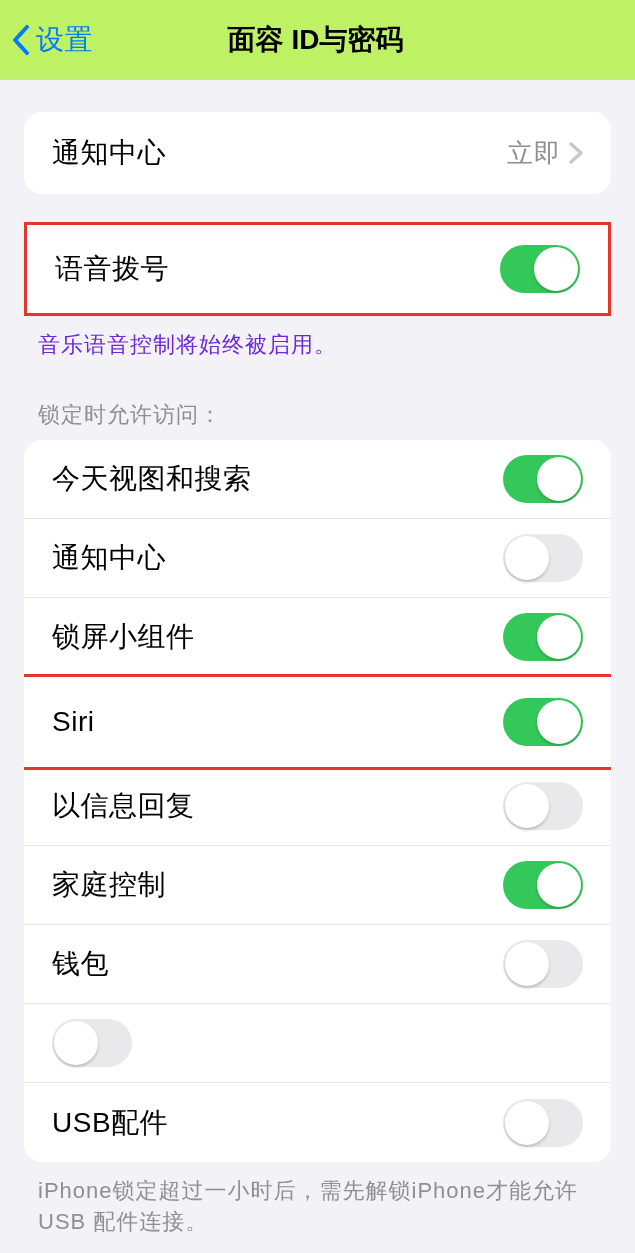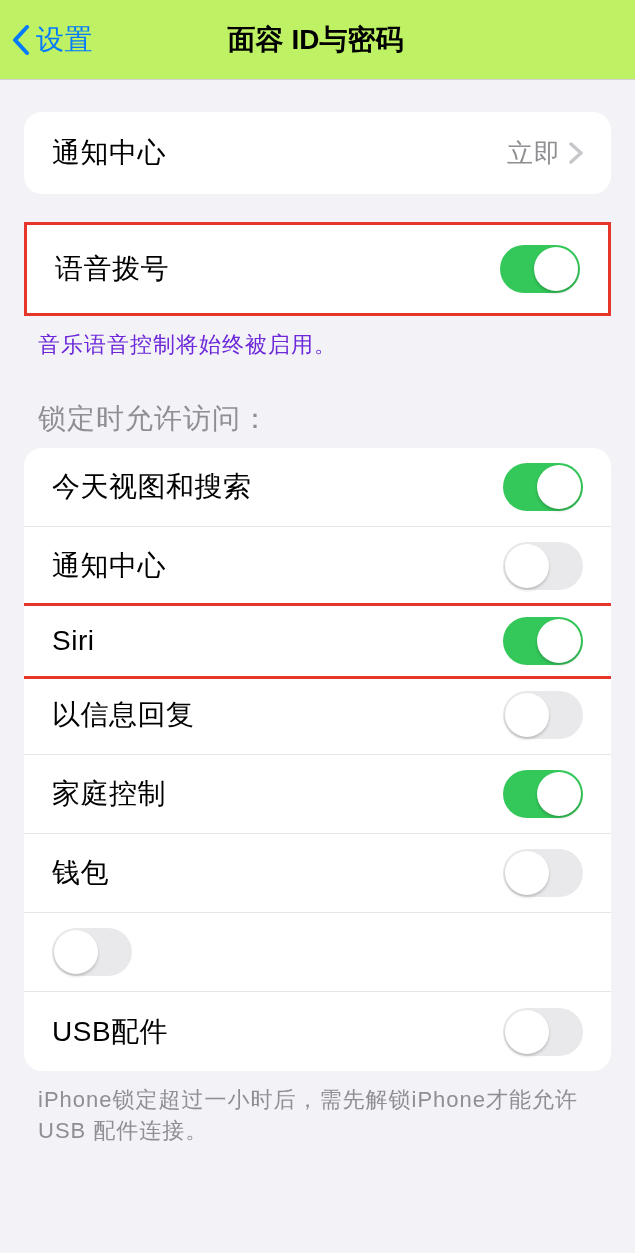"锁定时允许访问：" .section-header { font-size: 28px -> 22px }
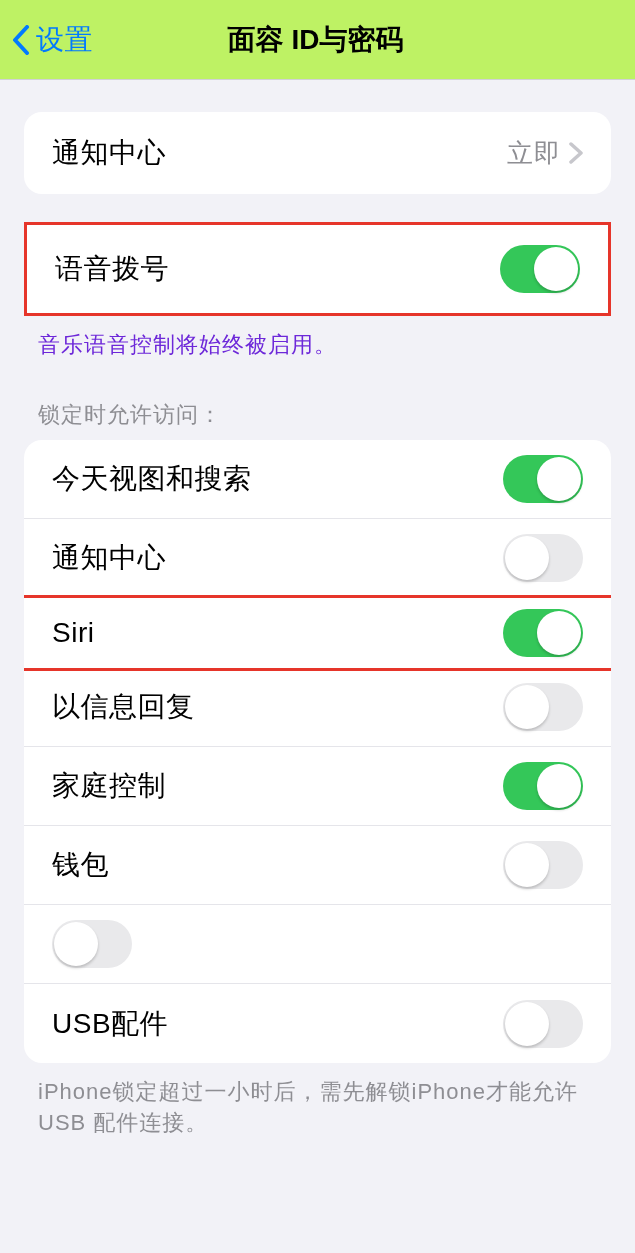"锁屏小组件" div.access-row { html: none -> <div> <span>锁屏小组件</span> <div></div> </div> }
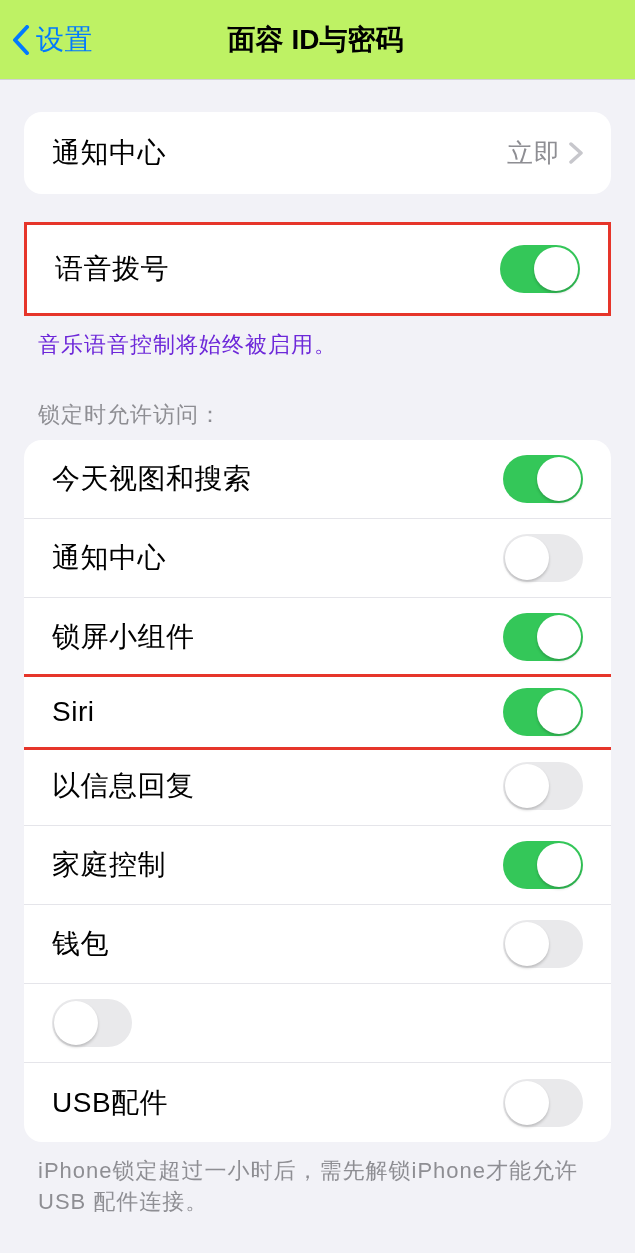"Siri" .access-row.highlighted { height: 76px -> 96px }
